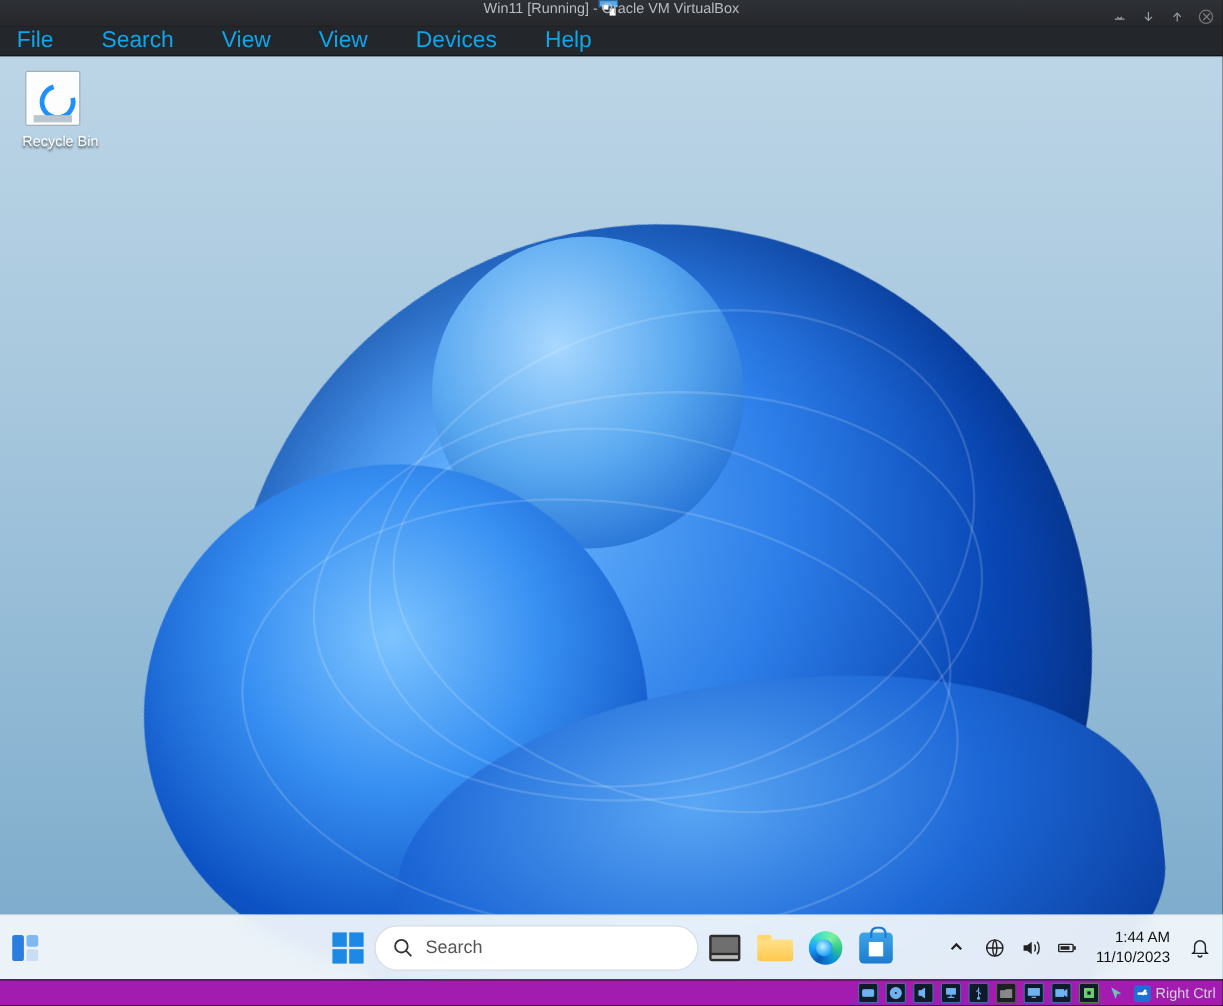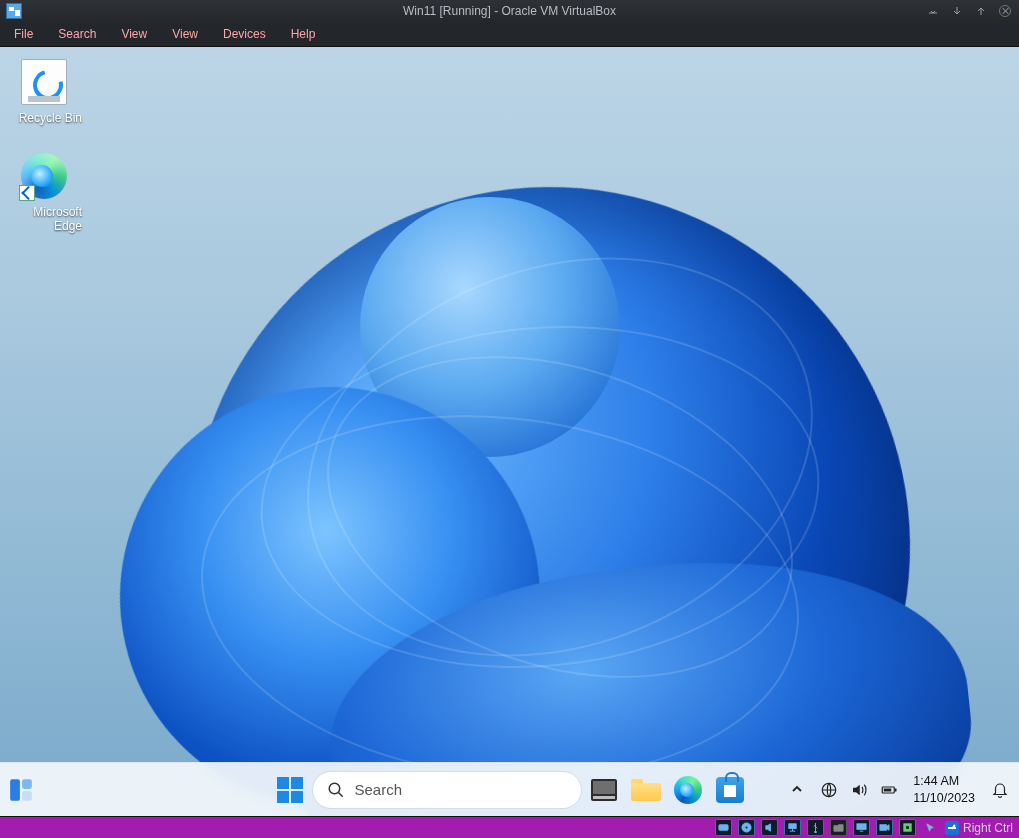"Win11 [Running] - Oracle VM" .vb-titlebar { flex-direction: none -> column }
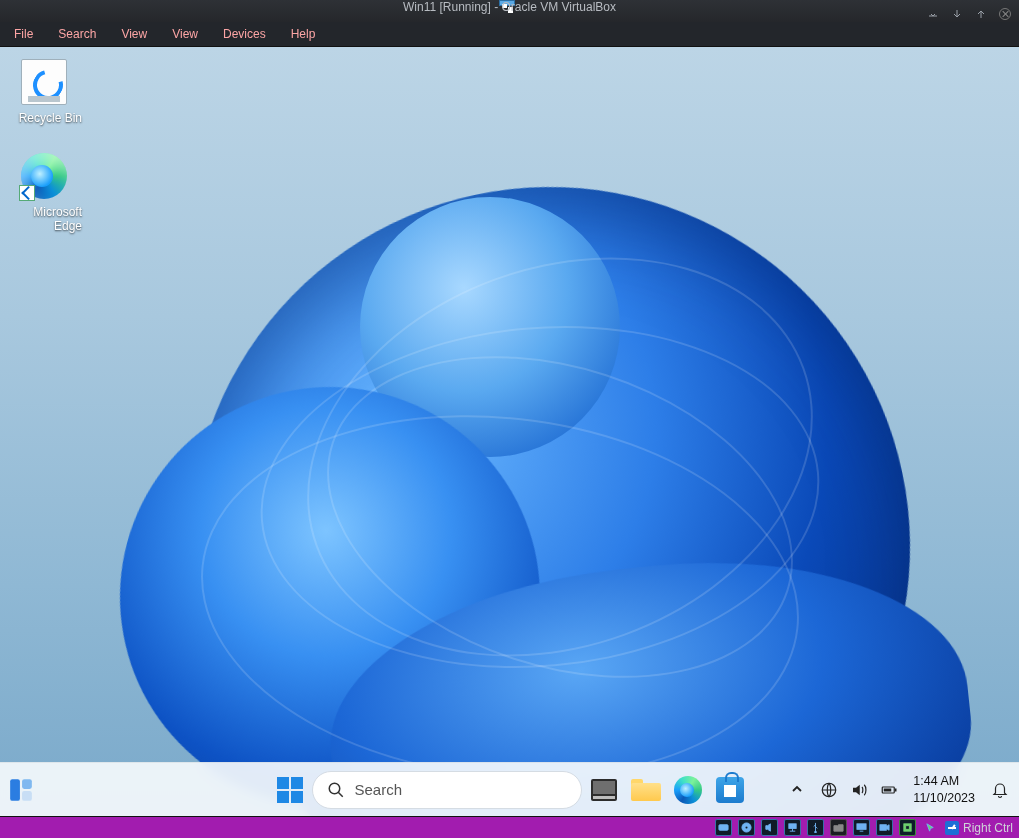"File" .vb-menubar { color: #fca5a5 -> #0ea5e9; font-size: 12px -> 19px; gap: 5px -> 20px }
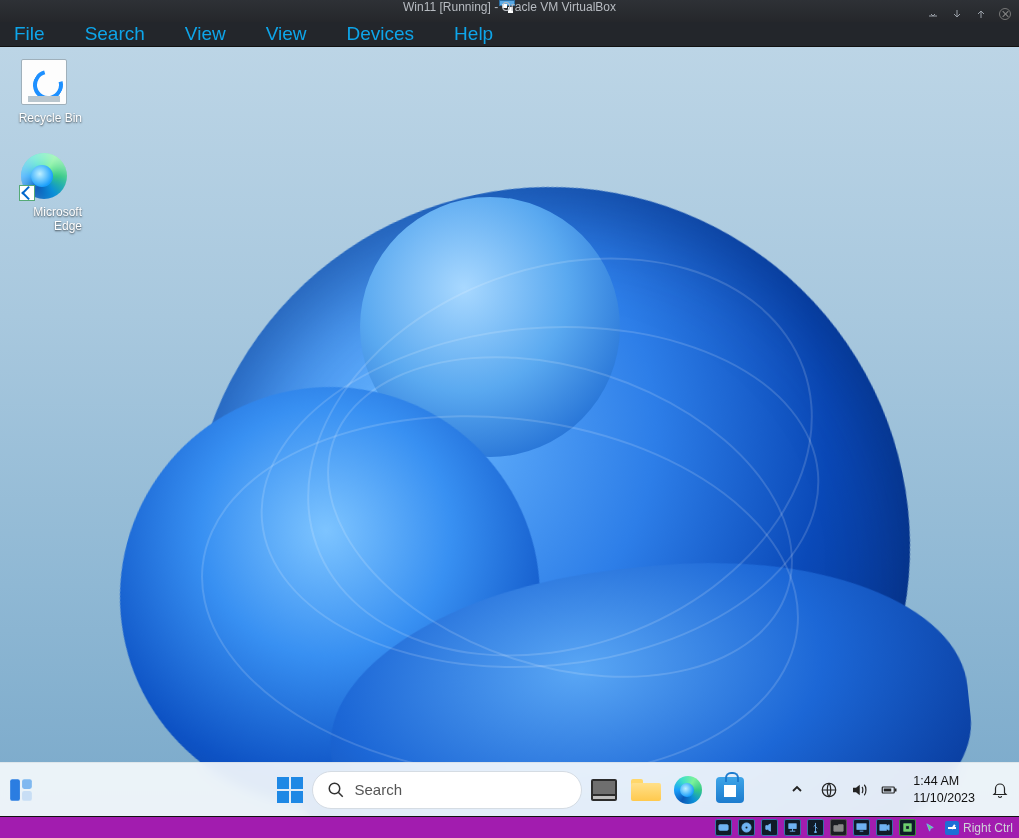"Microsoft Edge" div.dicon { html: <div> <div> <div></div> </div> <div>Microsoft Edge</div> </div> -> none }
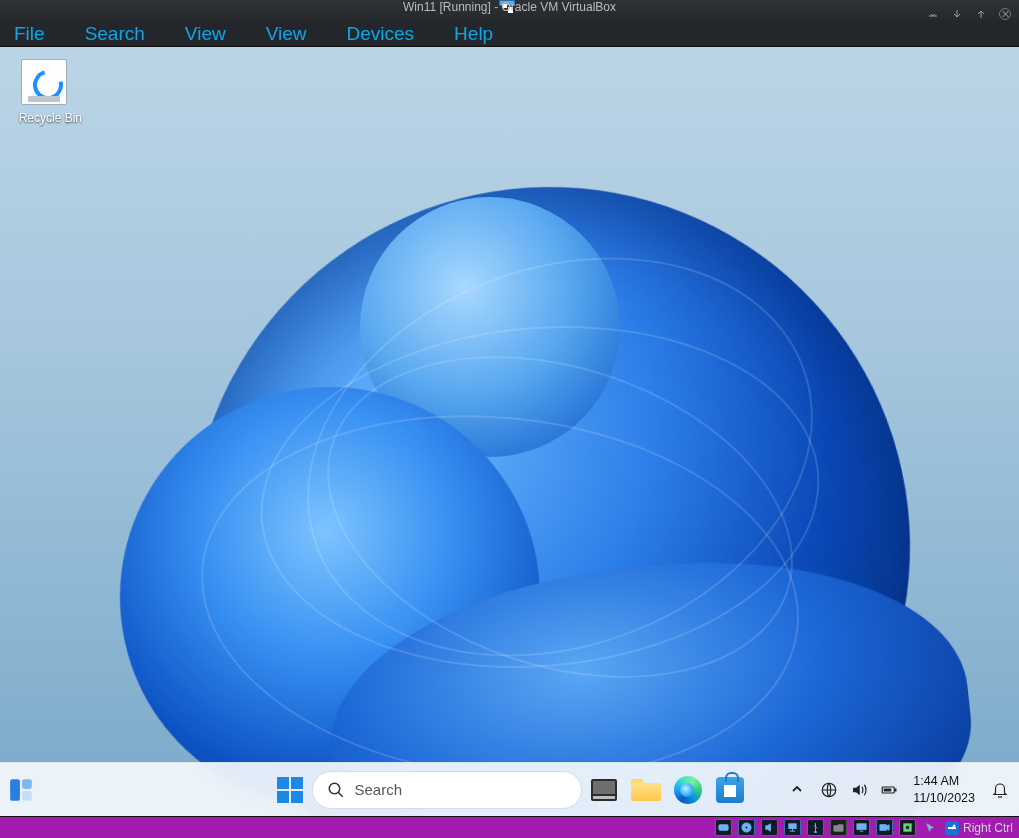"1:44 AM" .clock { text-align: left -> right }
